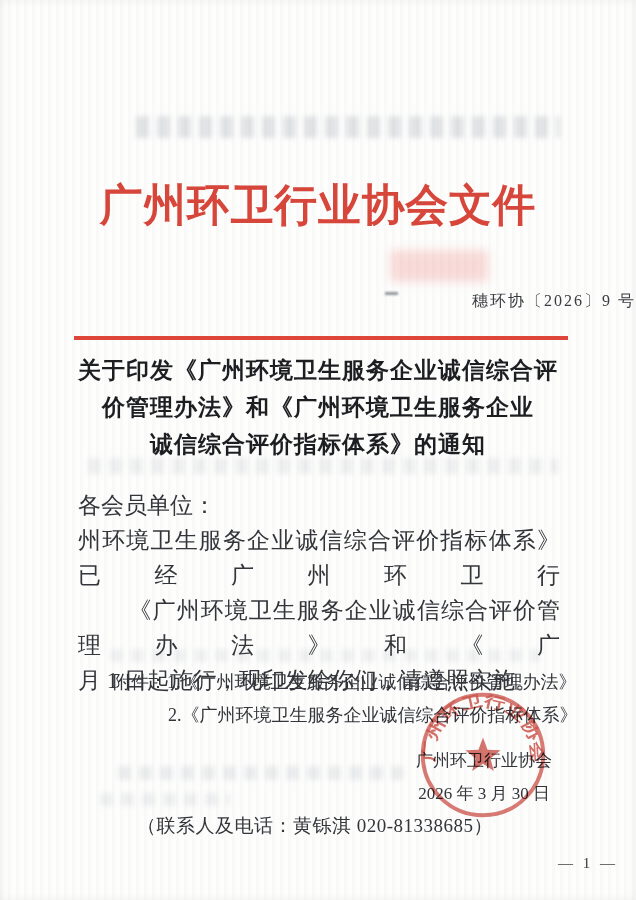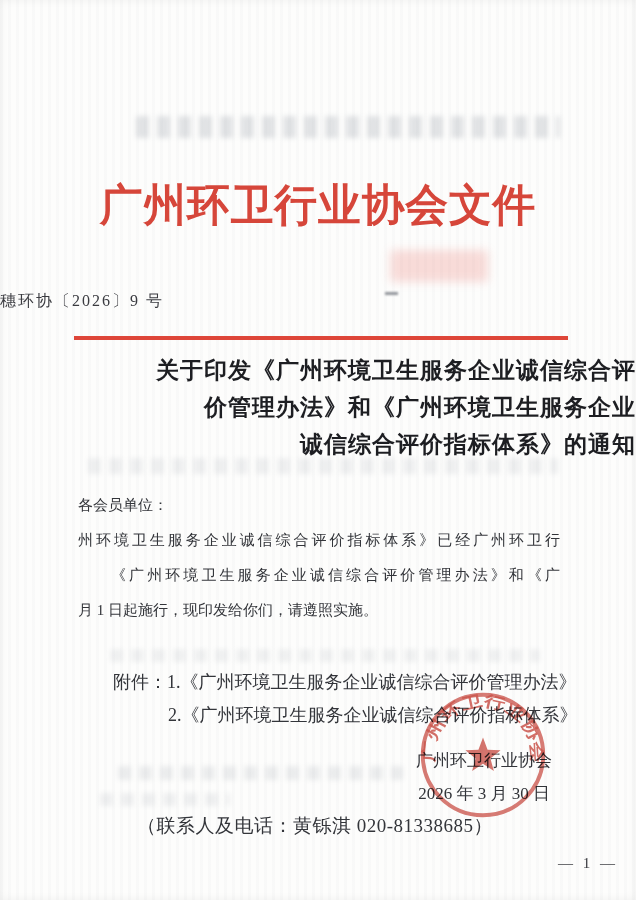"穗环协〔2026〕9 号" .doc-number { text-align: left -> right }
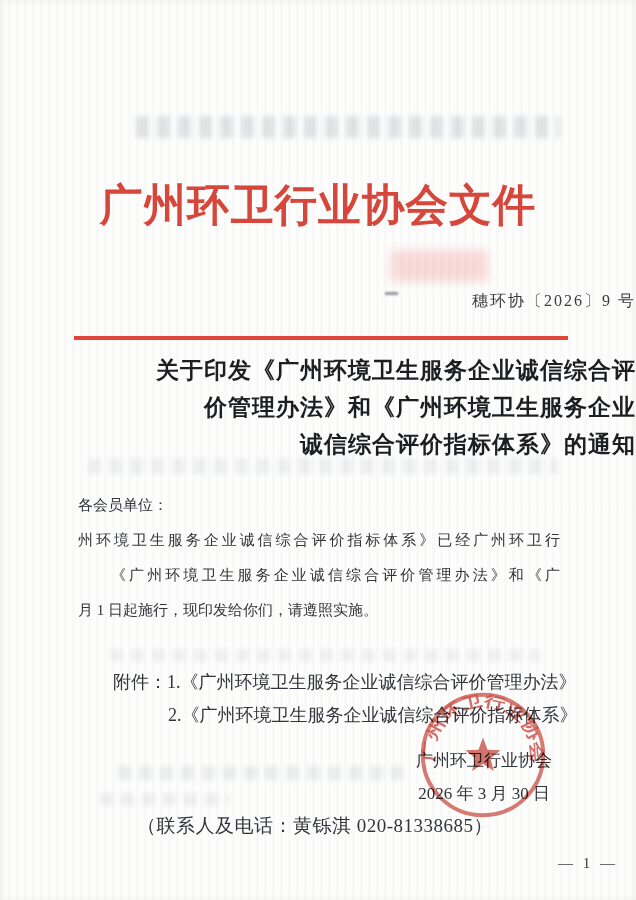"关于印发《广州环境卫生服务企业诚信综合评" .heading { text-align: right -> center }
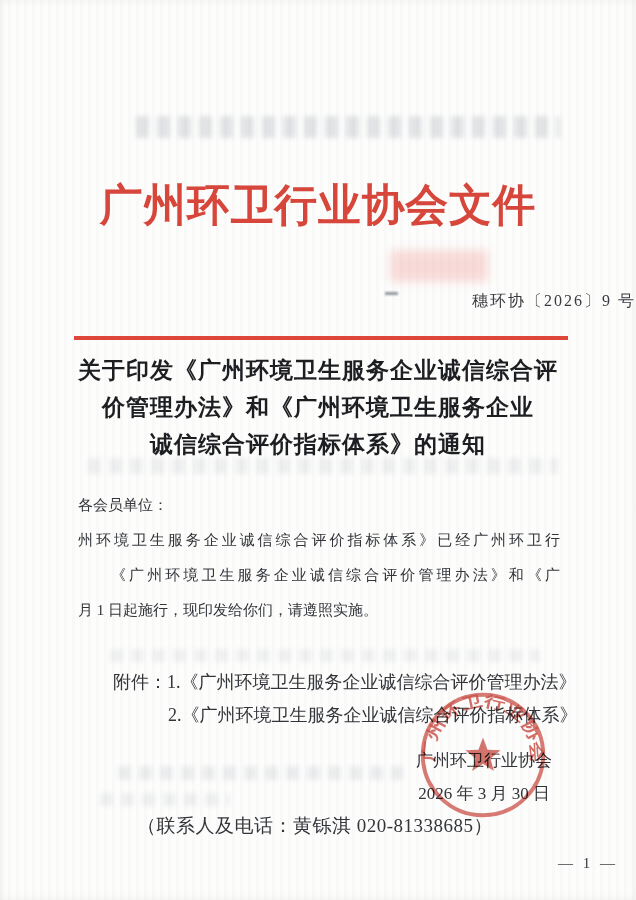"各会员单位：" .body-block { font-size: 15px -> 23px }
